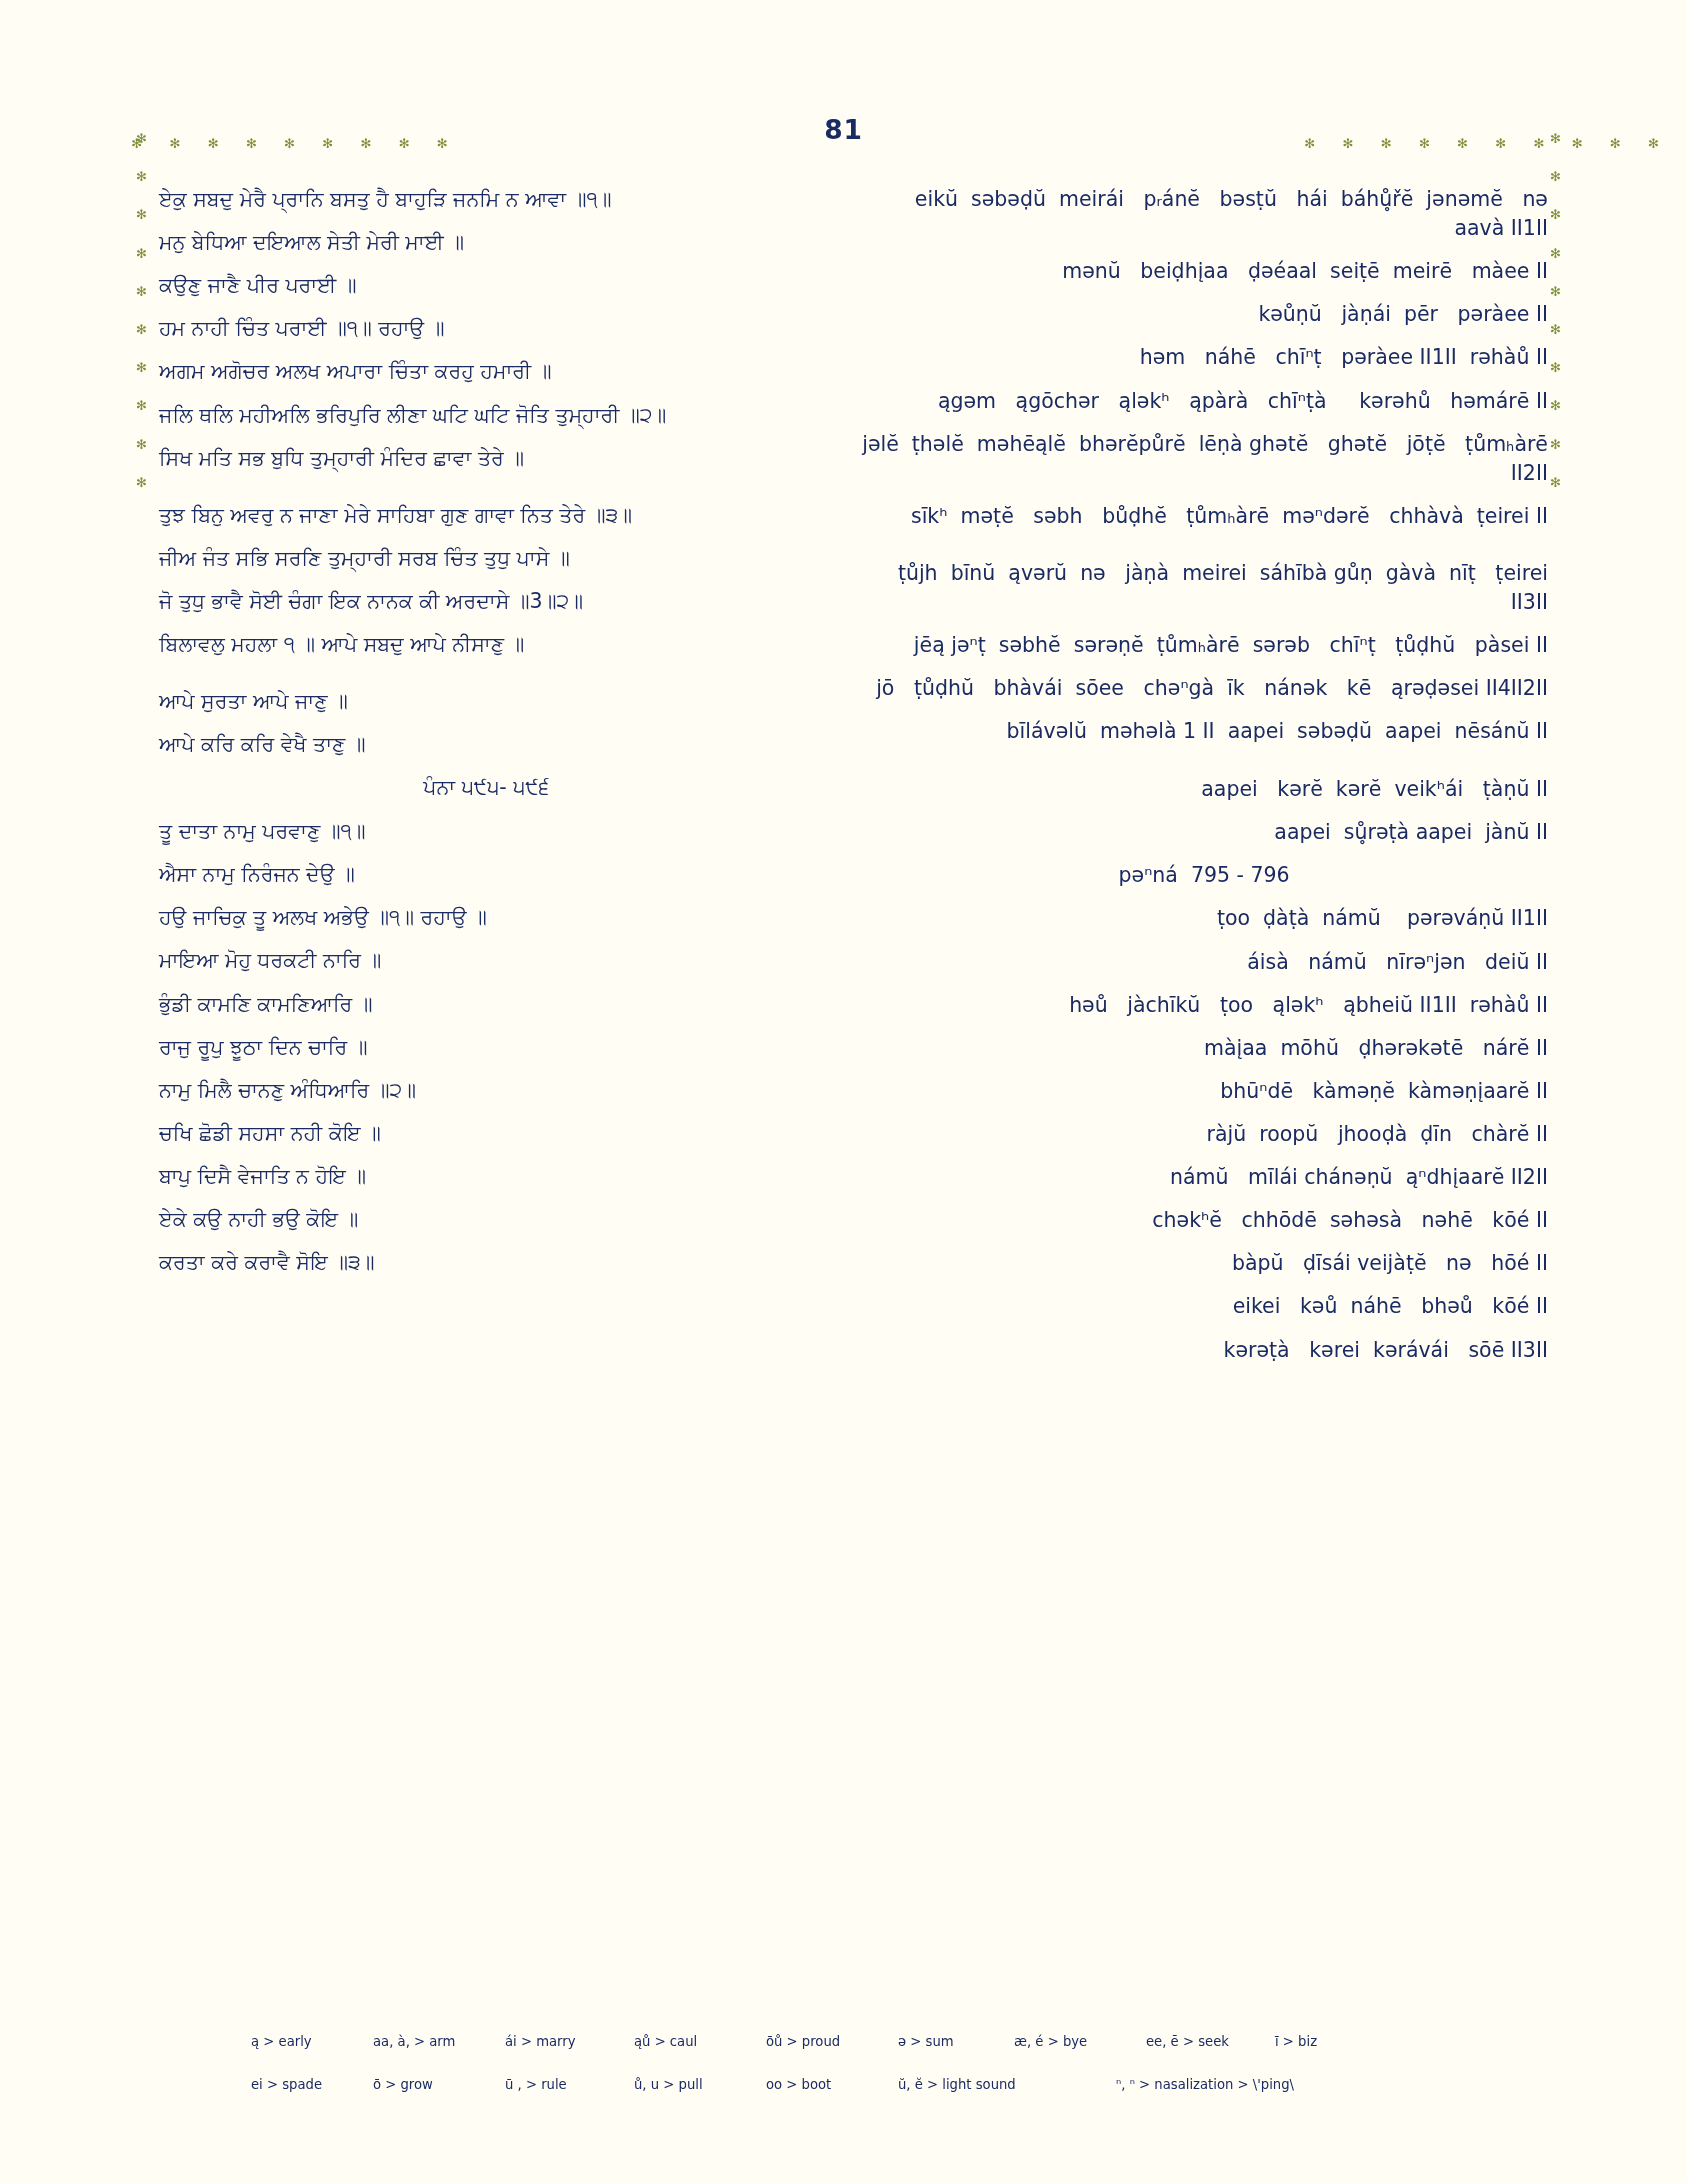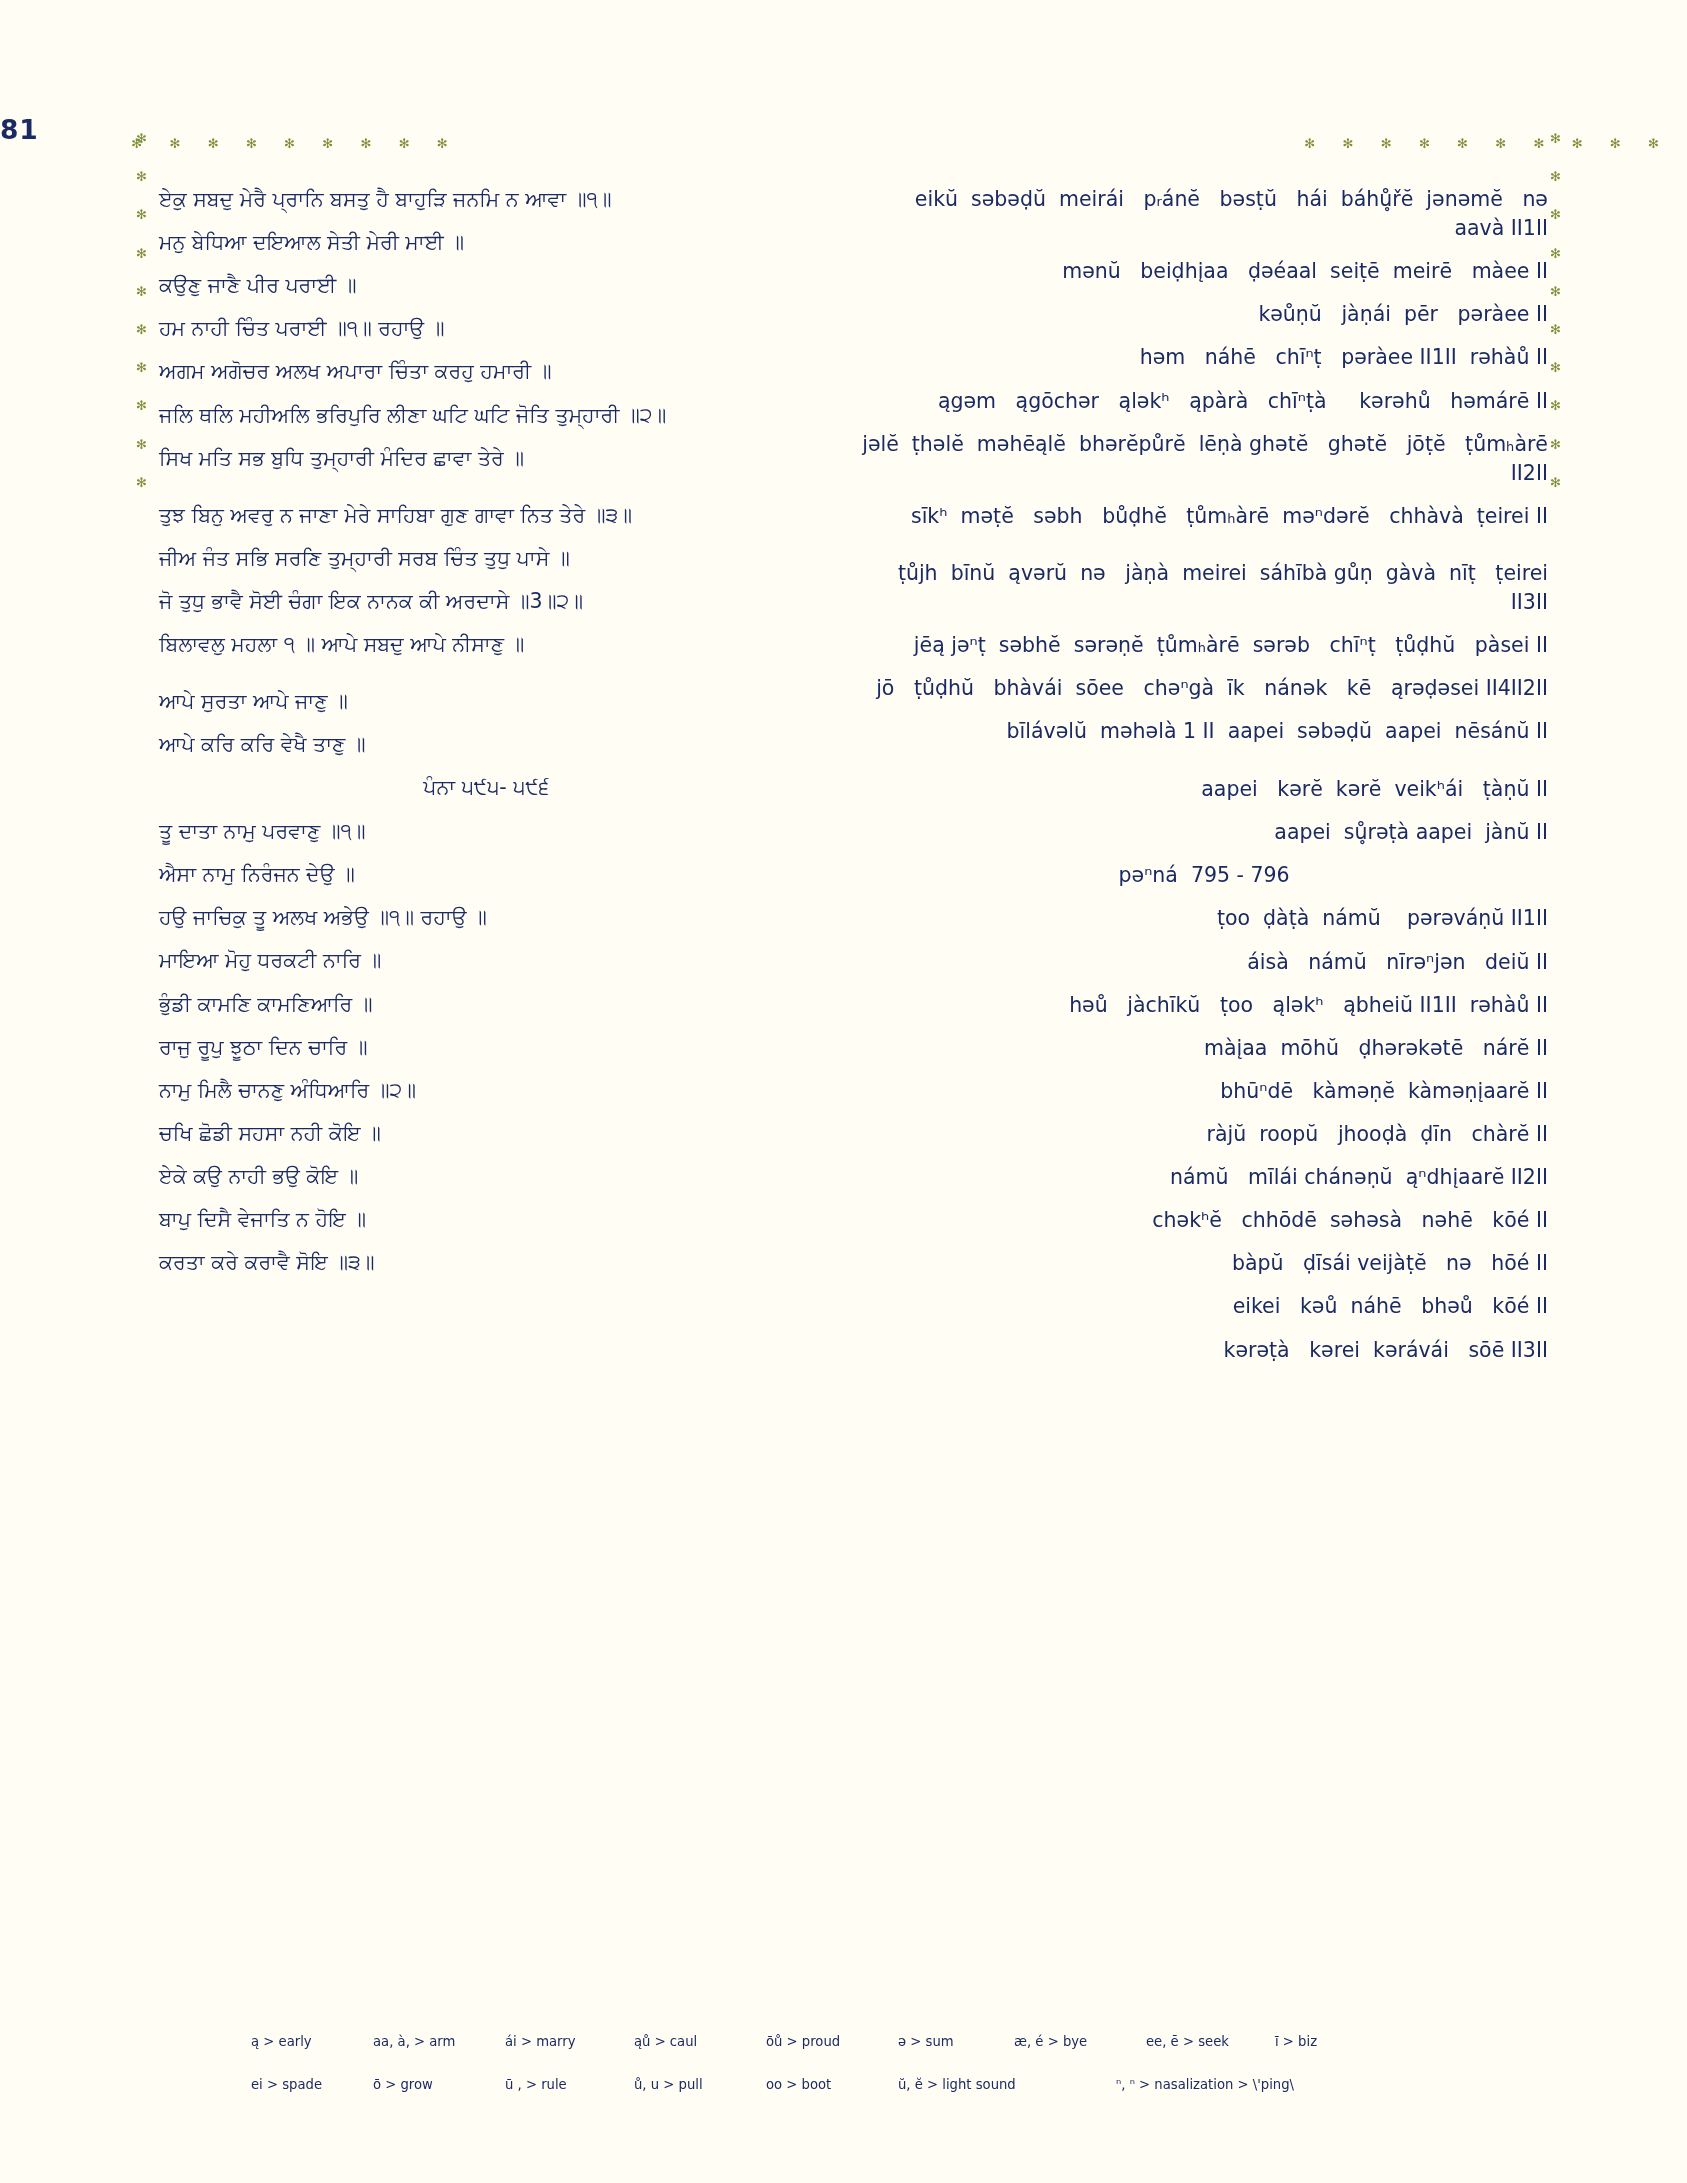"81" .page-number { text-align: left -> center }
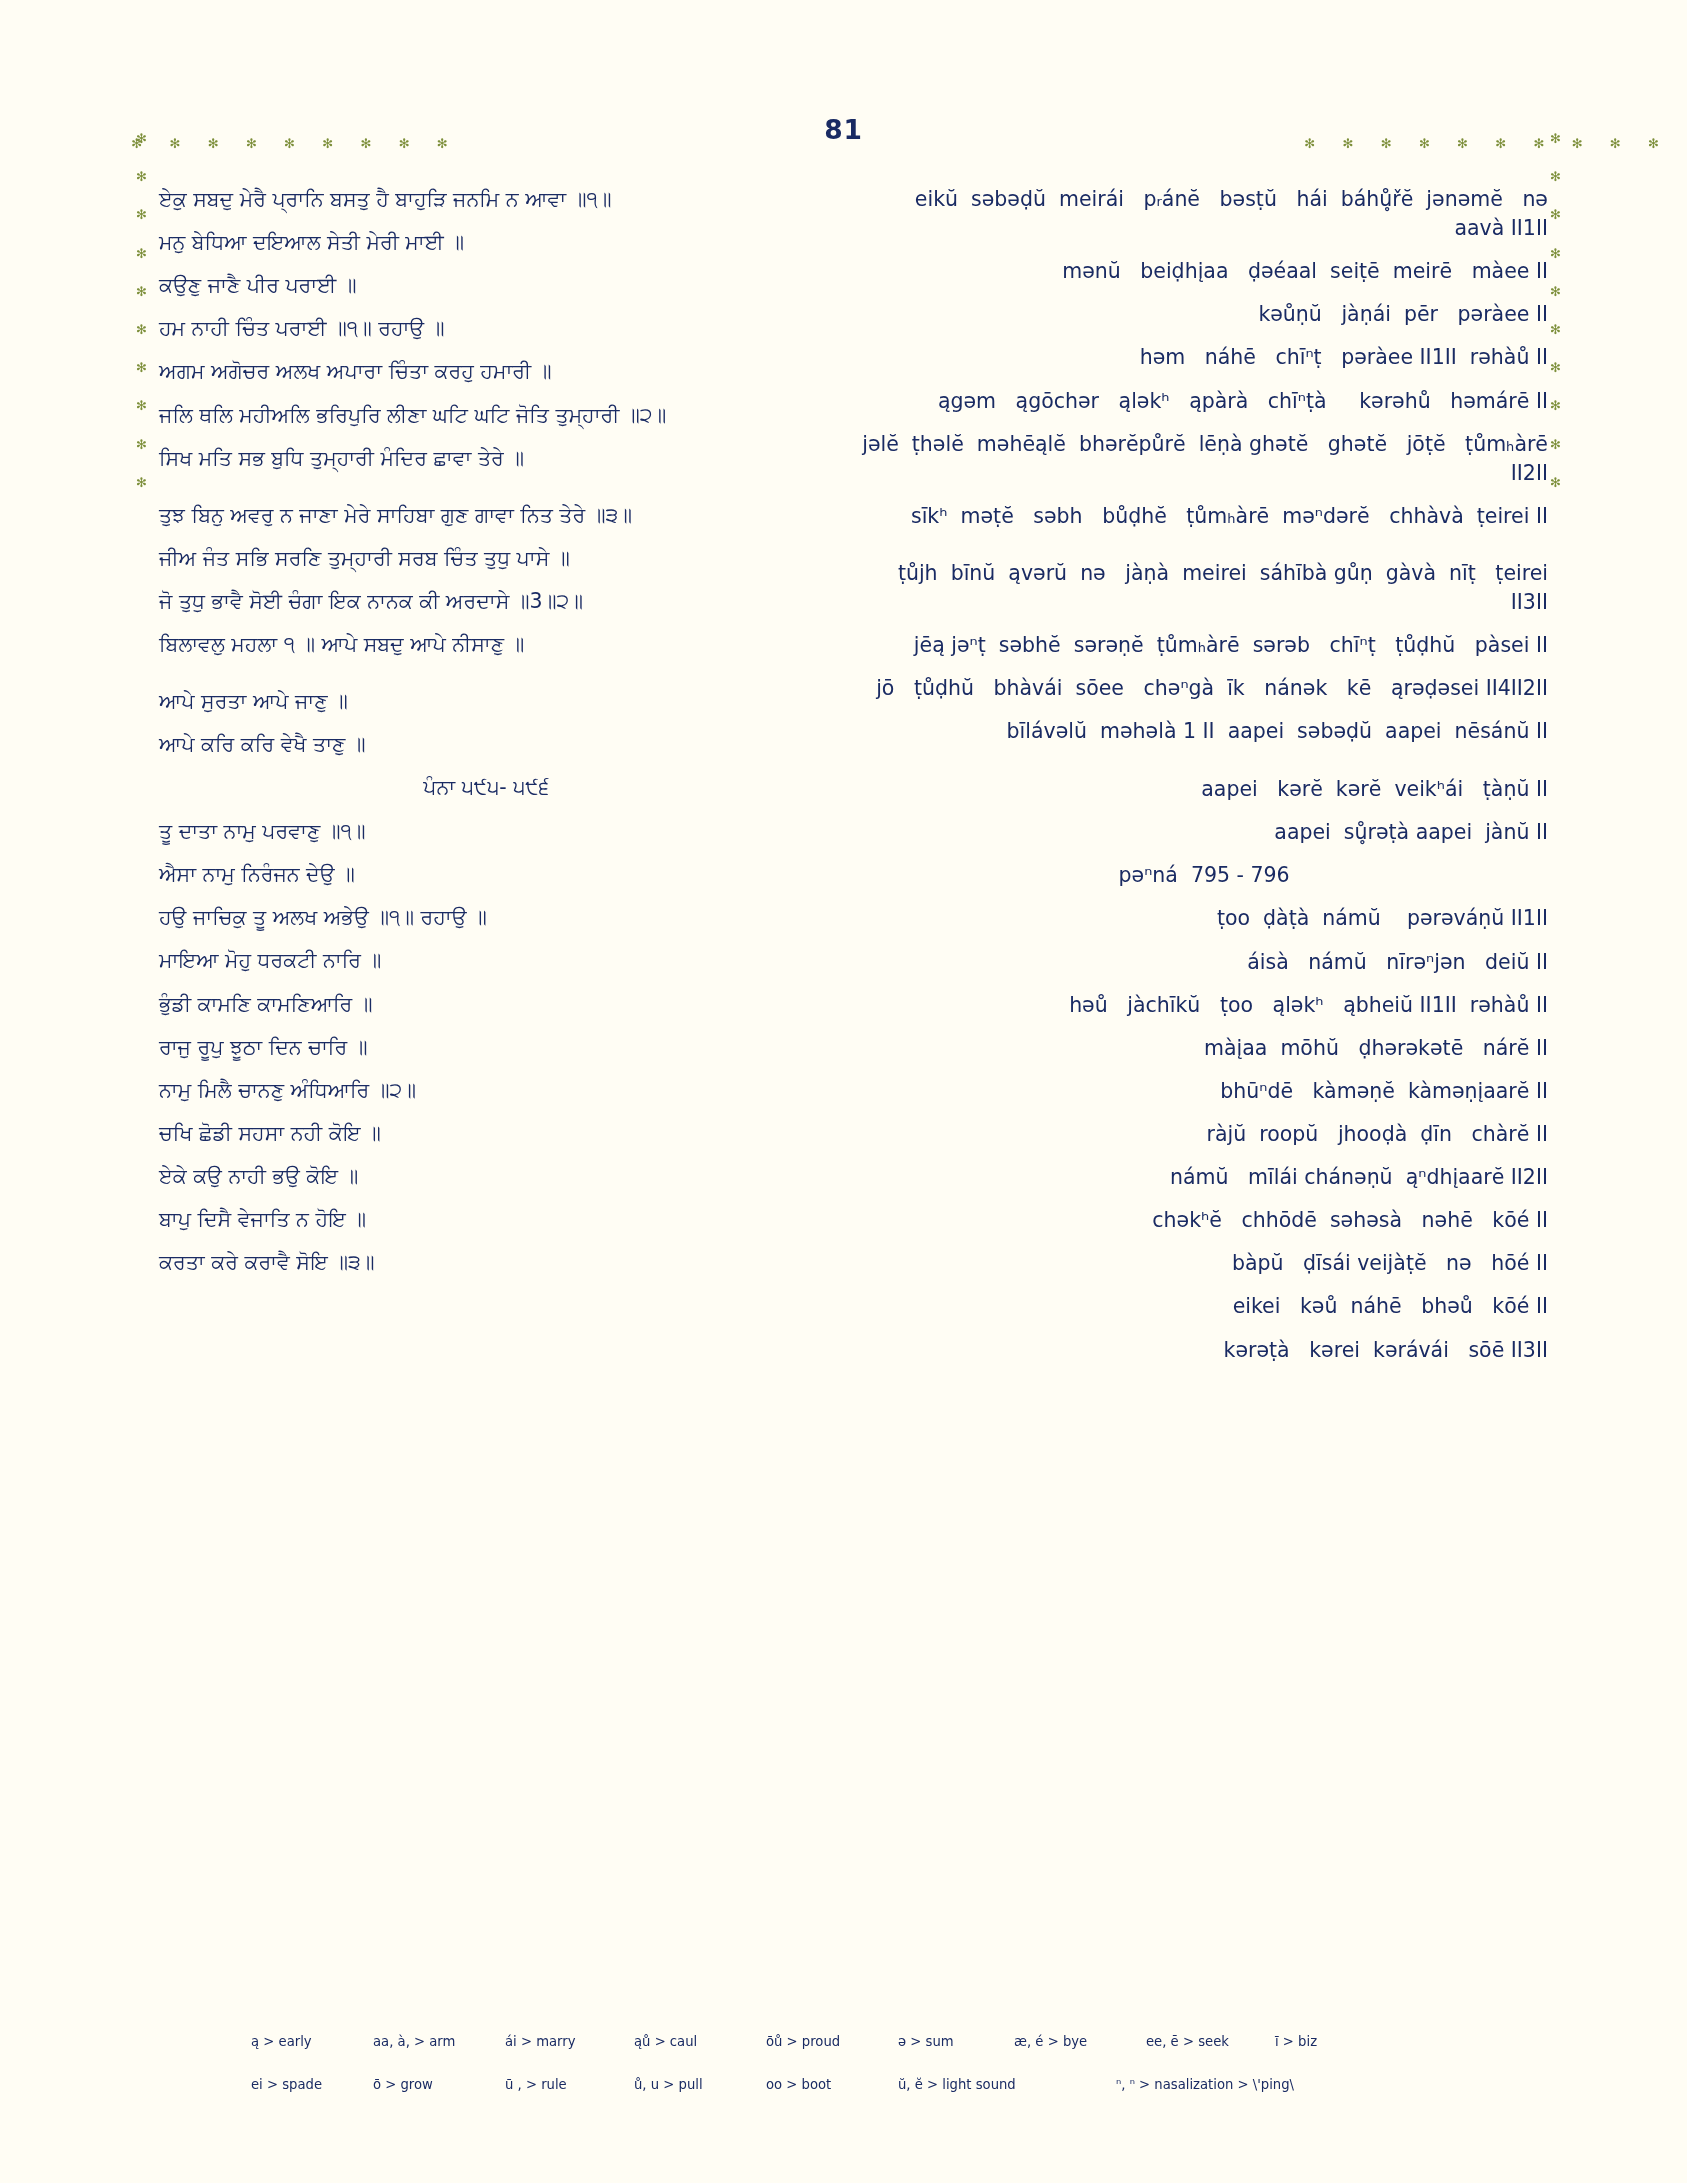"ਏਕੇ ਕਉ ਨਾਹੀ ਭਉ ਕੋਇ" div.line { order: before "ਬਾਪੁ ਦਿਸੈ ਵੇਜਾਤਿ ਨ ਹੋਇ" -> after "ਬਾਪੁ ਦਿਸੈ ਵੇਜਾਤਿ ਨ ਹੋਇ" }
